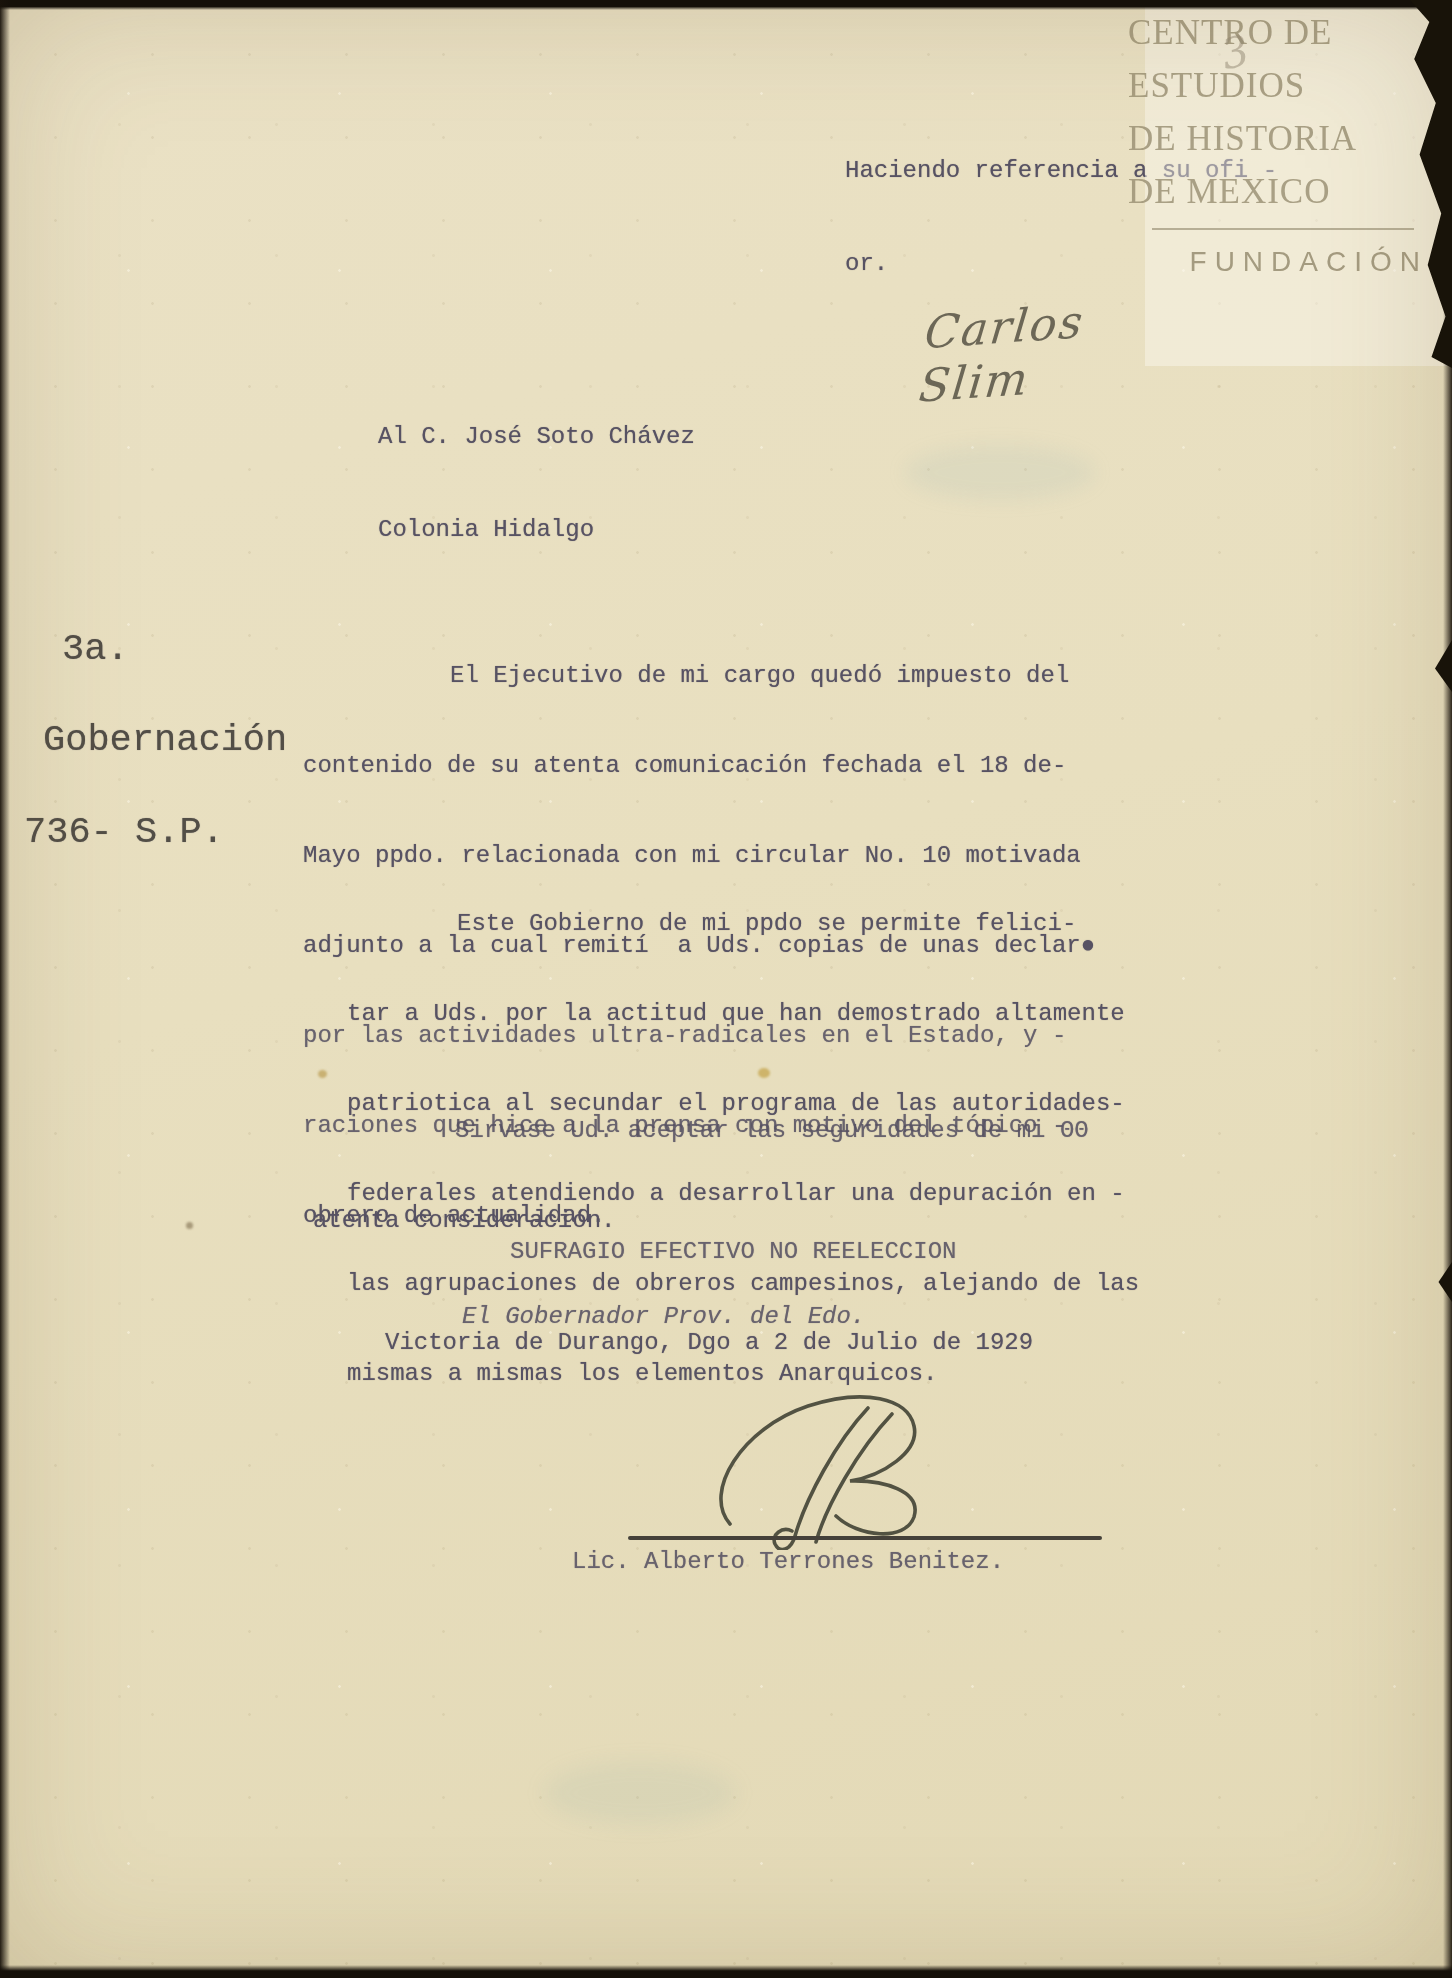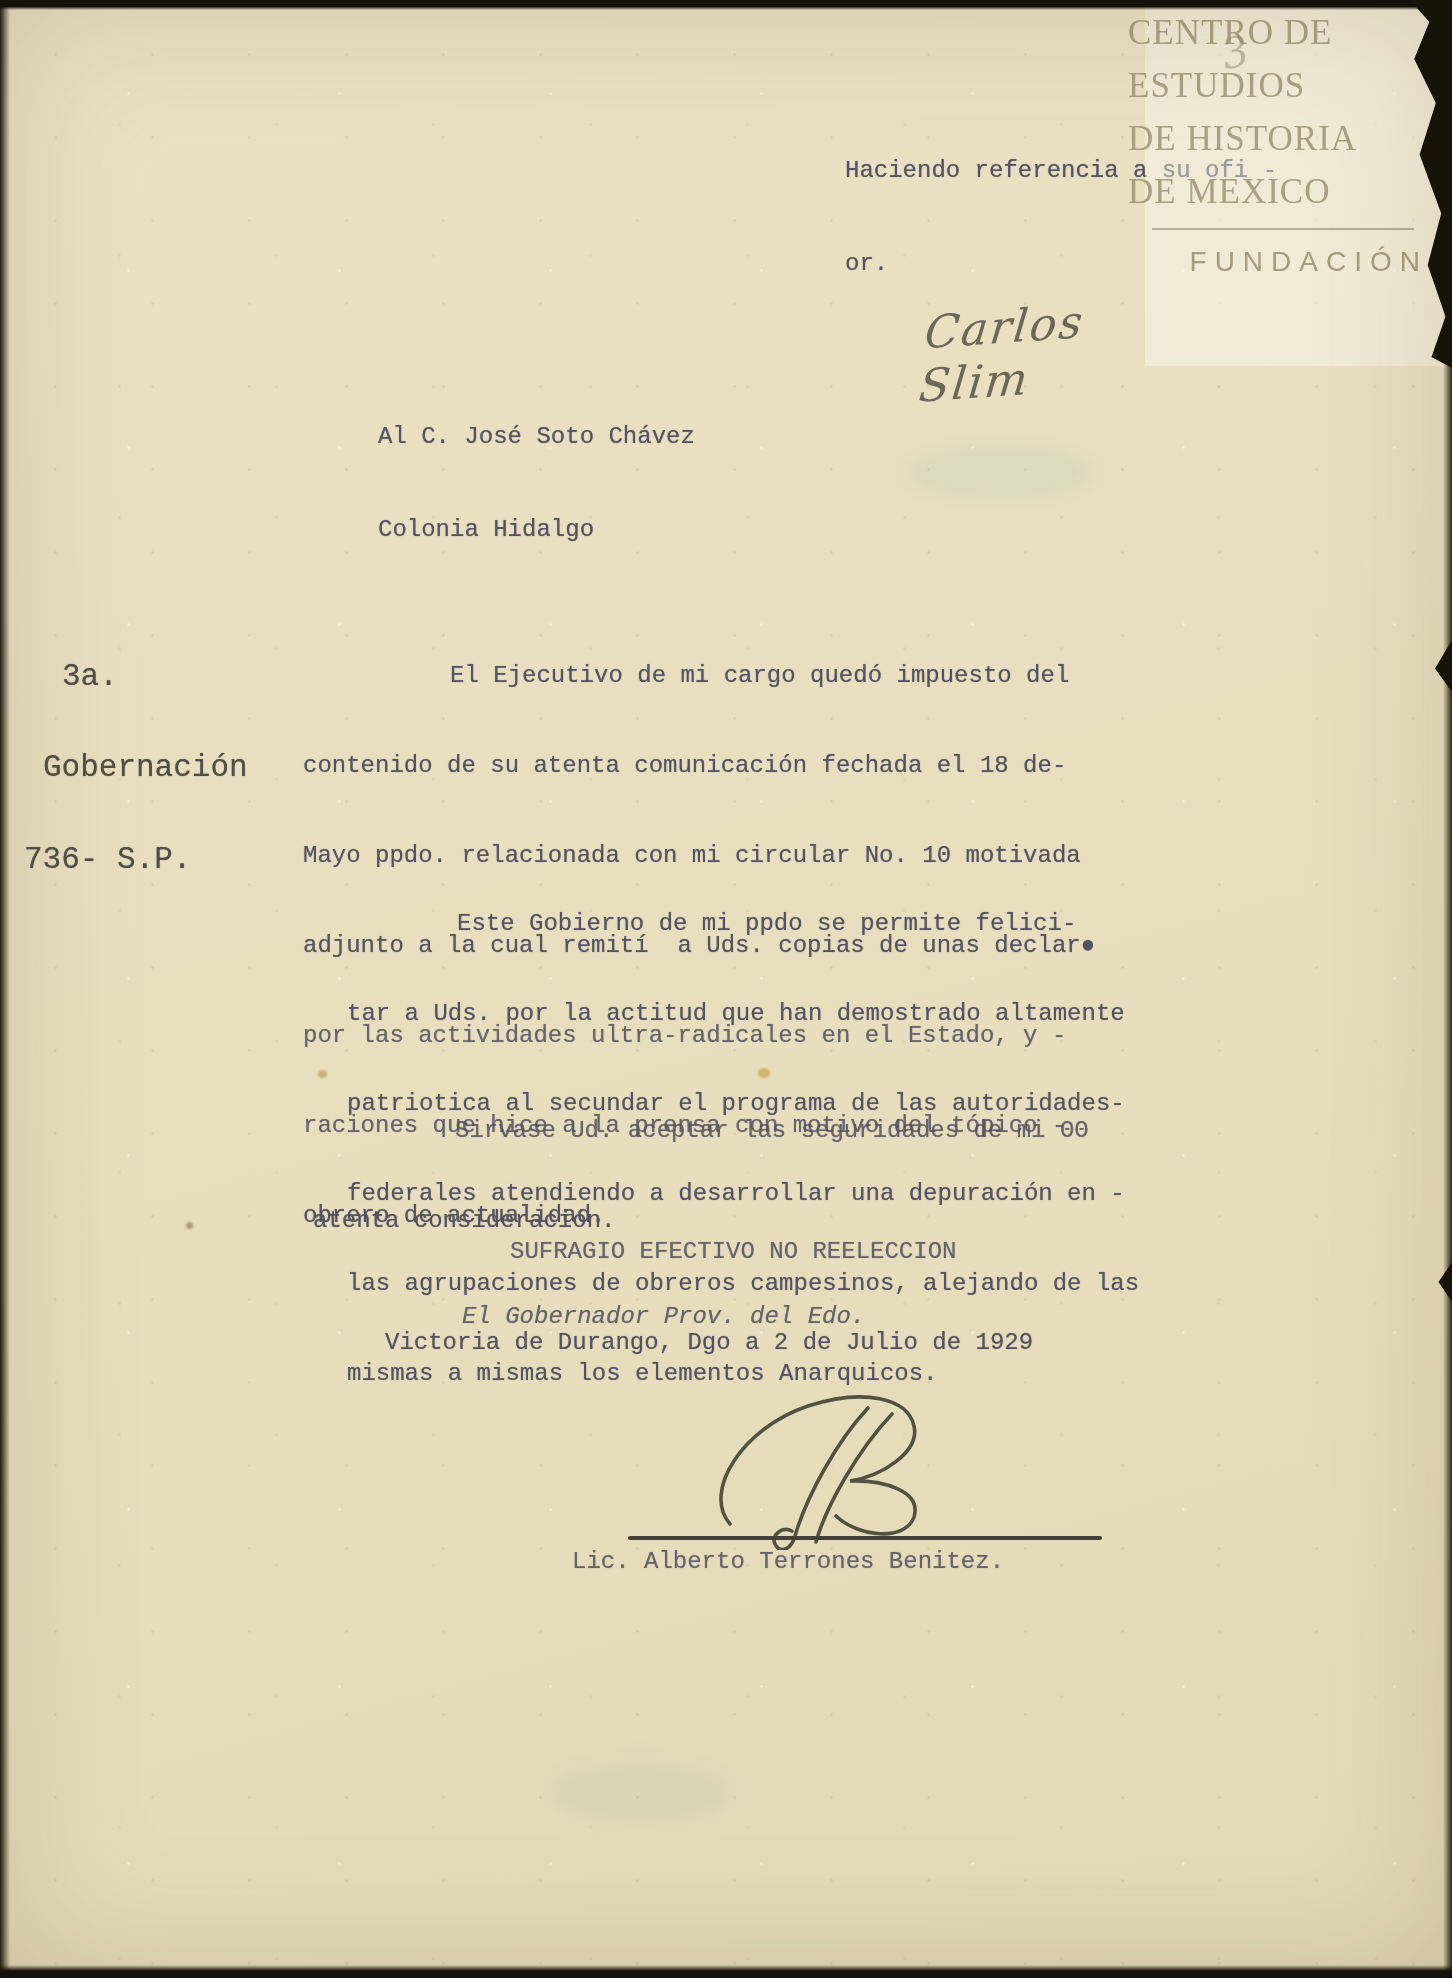"3a." .mgn { font-size: 31px -> 37px; margin-top: 28px -> none }
